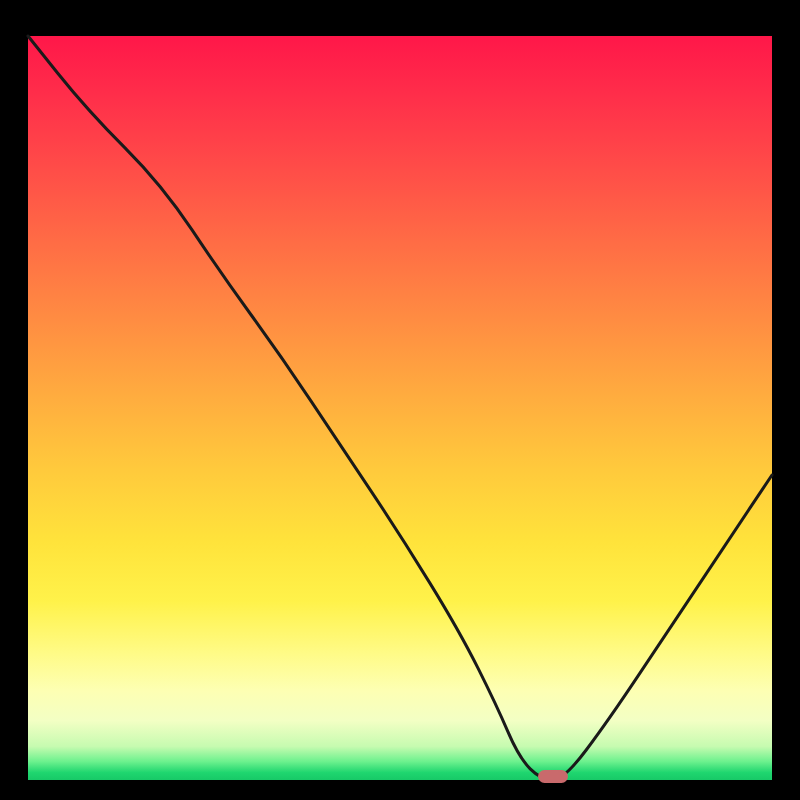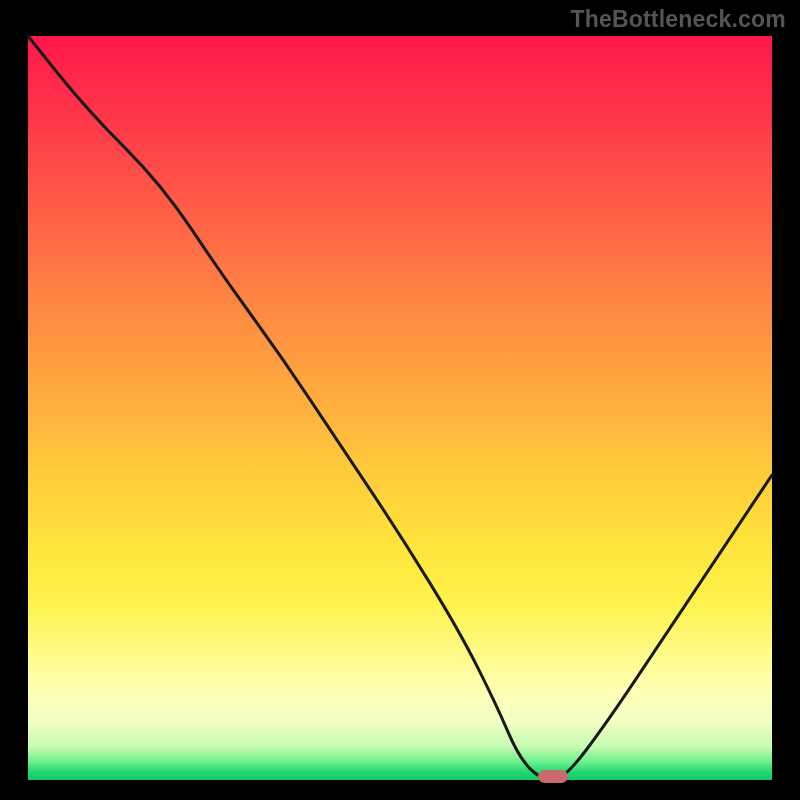"TheBottleneck.com" div.watermark { html: <div>TheBottleneck.com</div> -> none }
